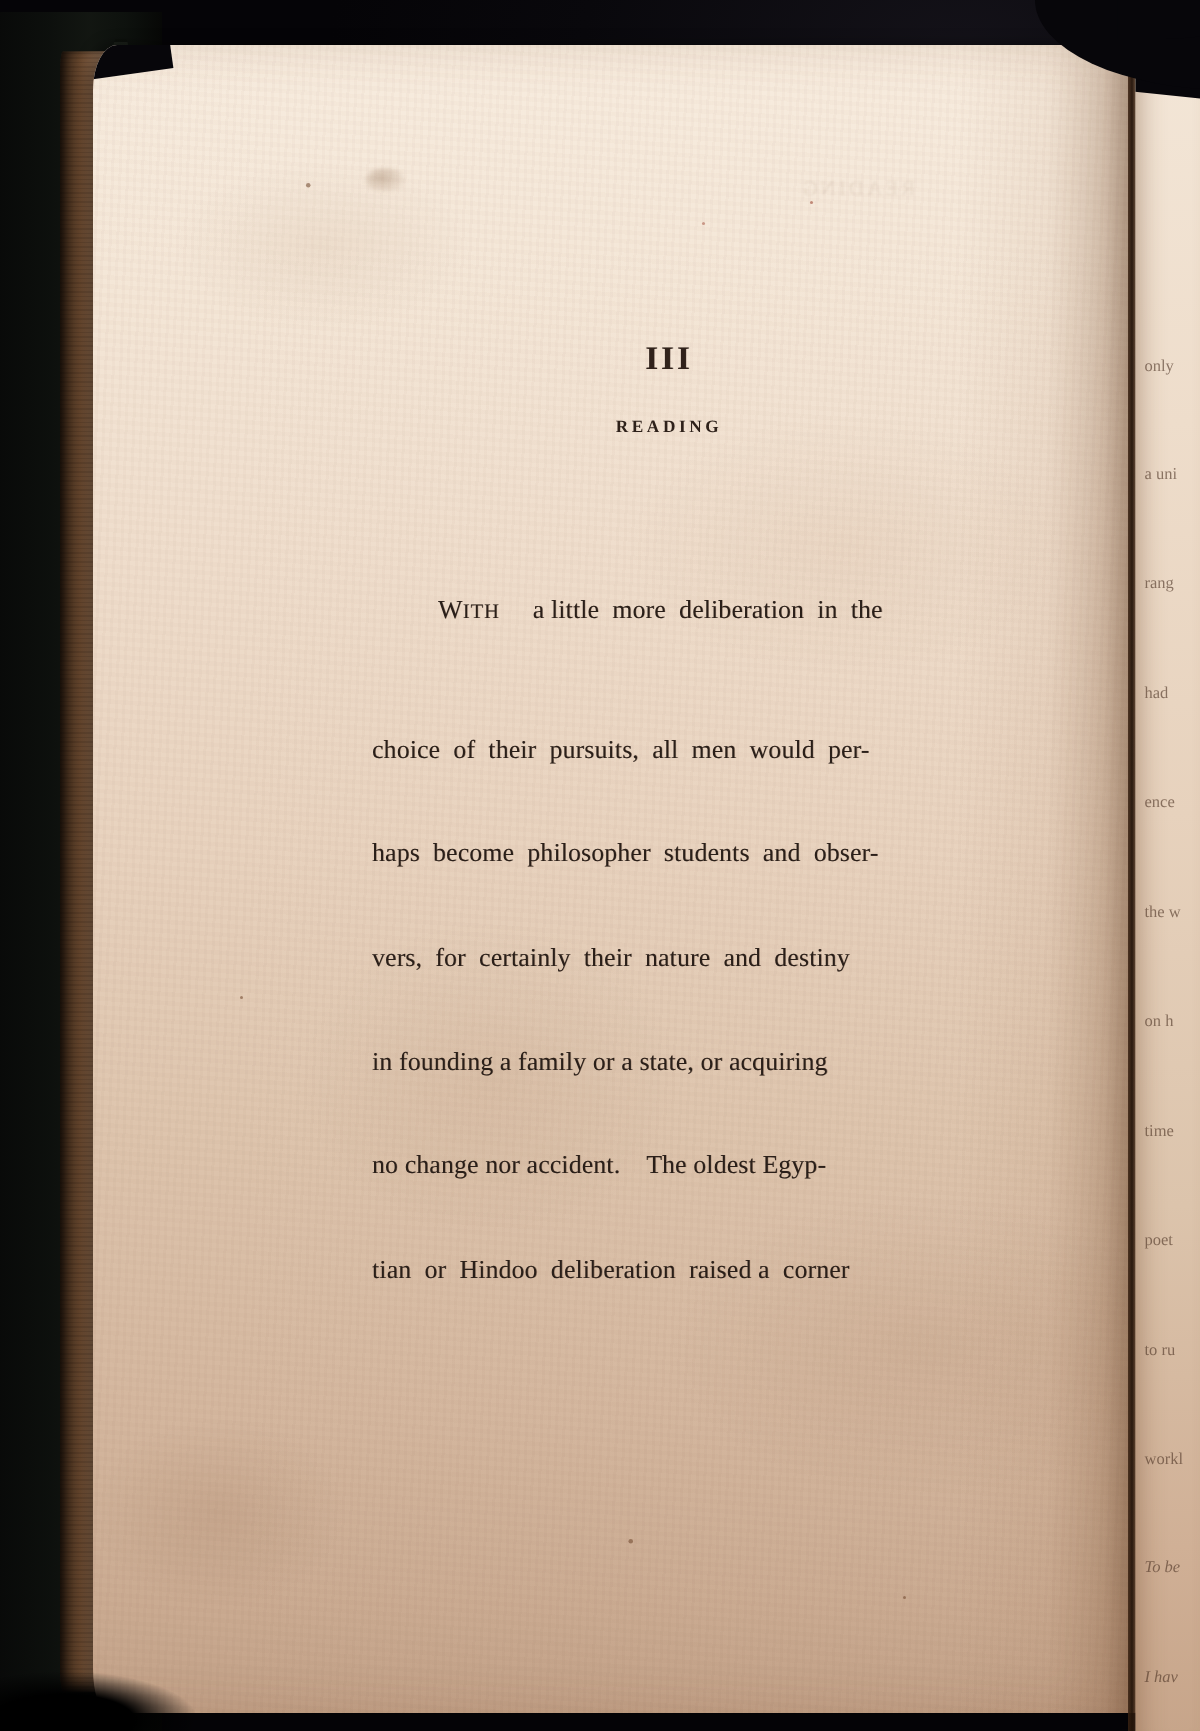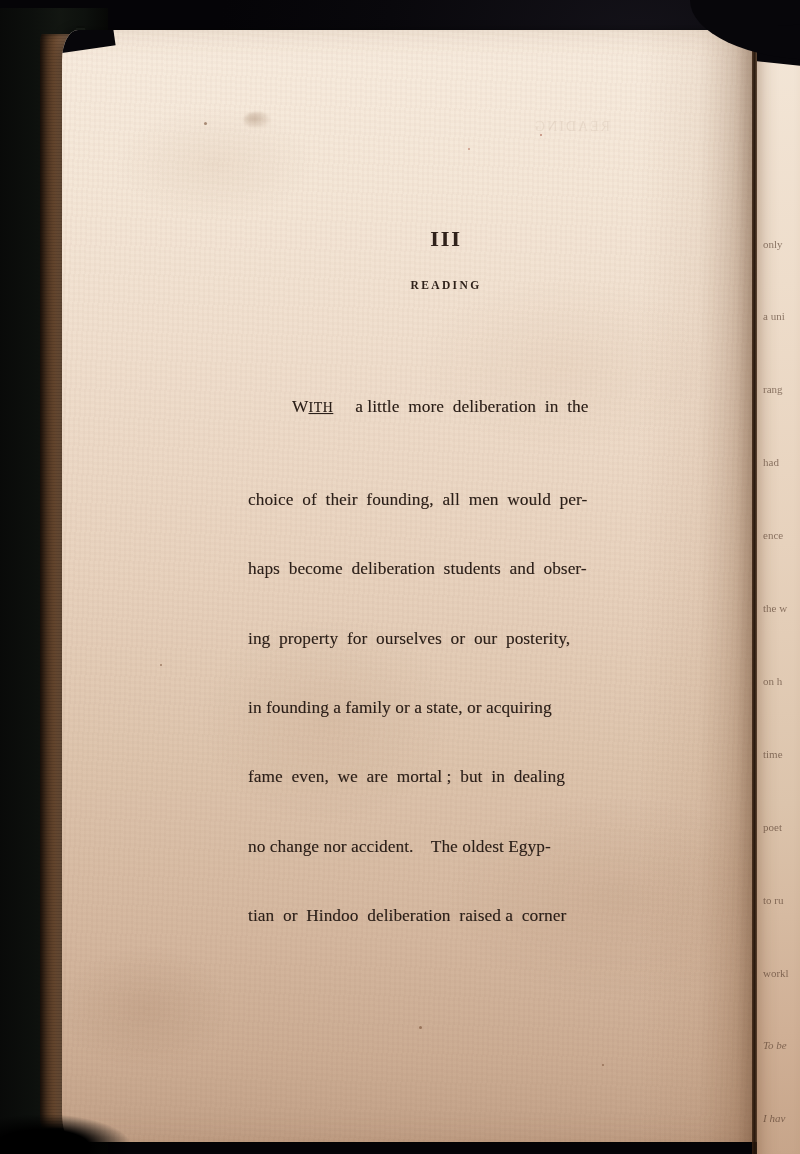"ITH" .smallcaps { text-decoration: underline -> none }
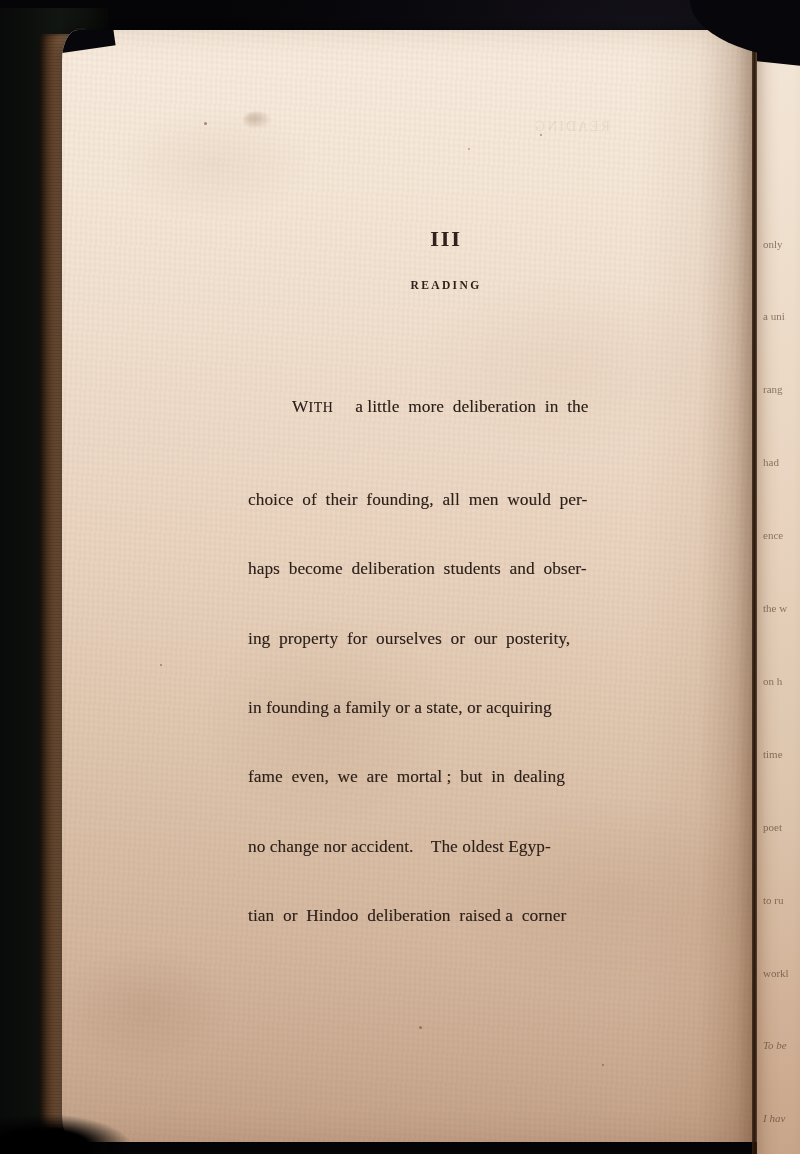"choice of their founding, all" span.ln { text: founding -> pursuits }
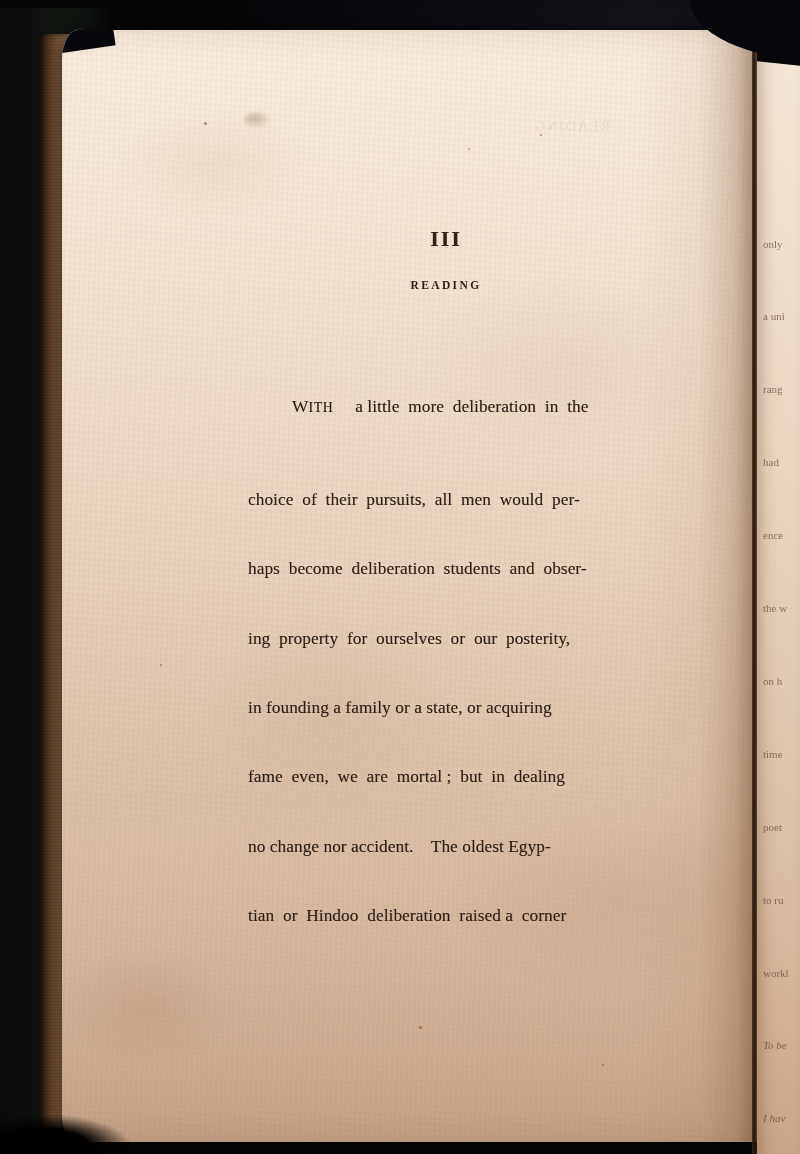"haps become deliberation students and" span.ln { text: deliberation -> philosopher }
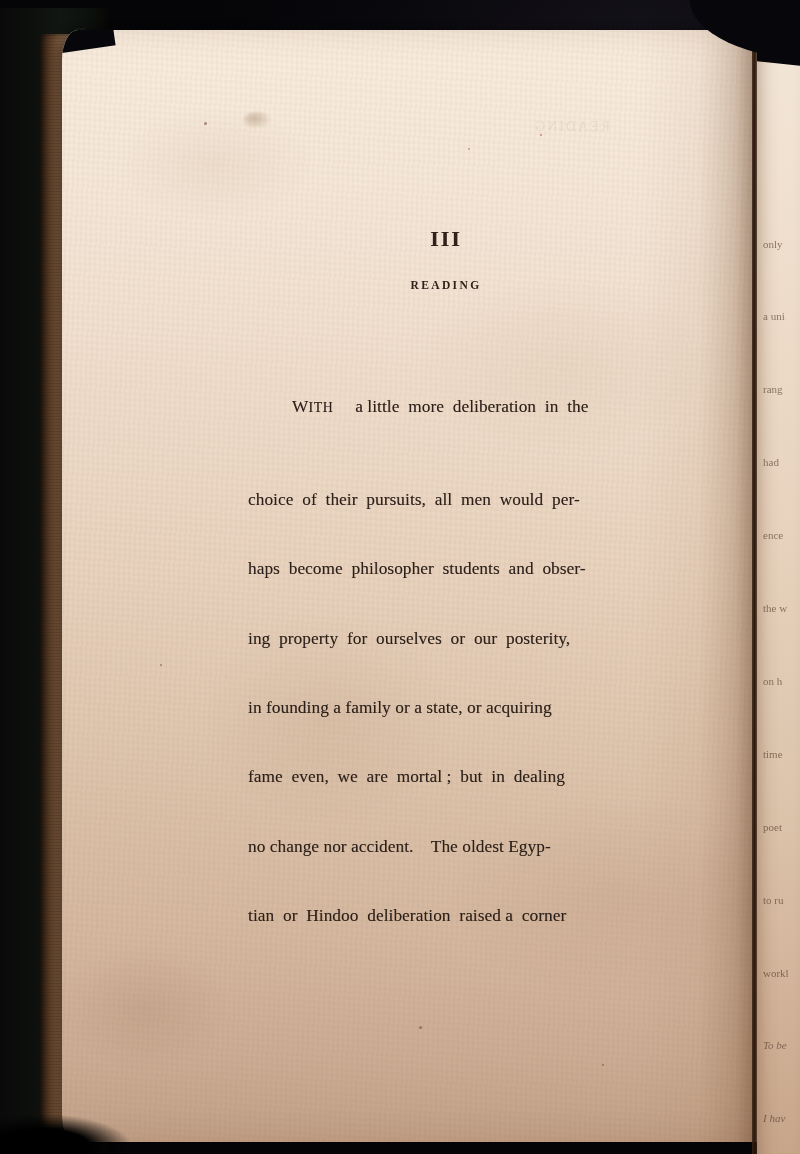"vers, for certainly their nature" span.ln { html: none -> <span>vers, for certainly their nature and destiny</span> }
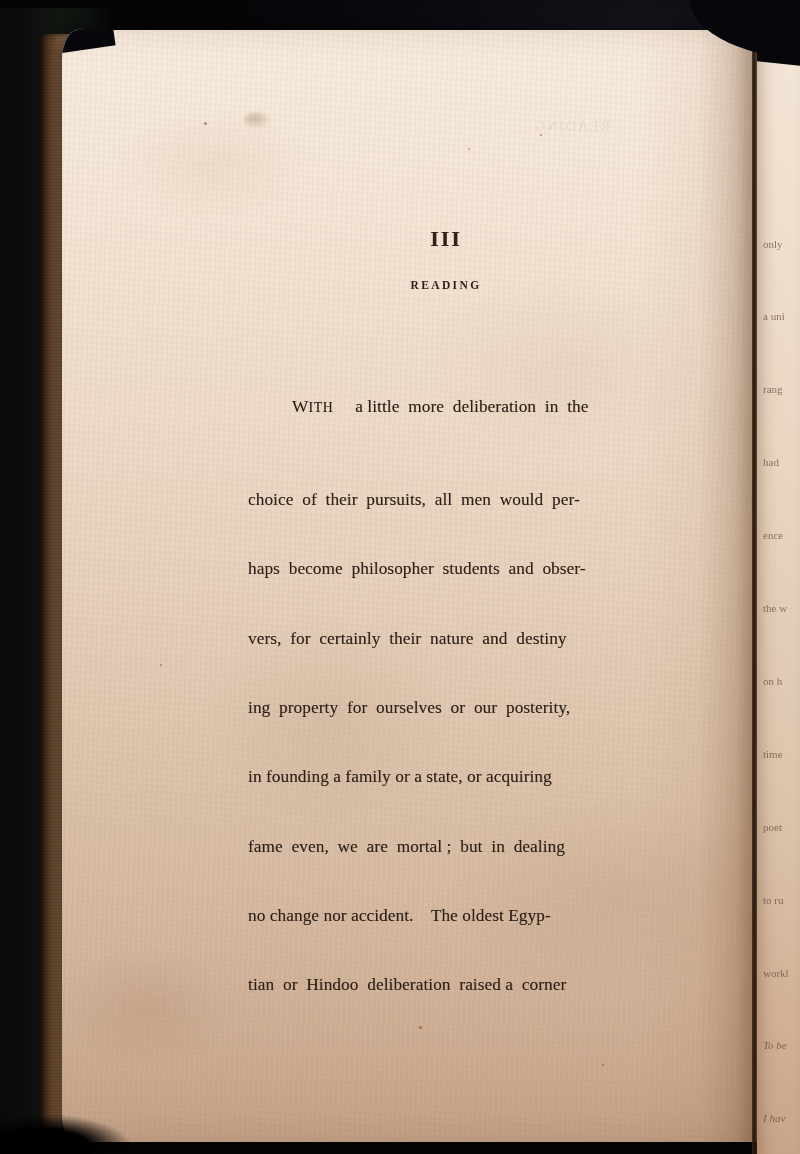"ing property for ourselves or" span.ln { html: <span>ing property for ourselves or our posterity,</span> -> none }
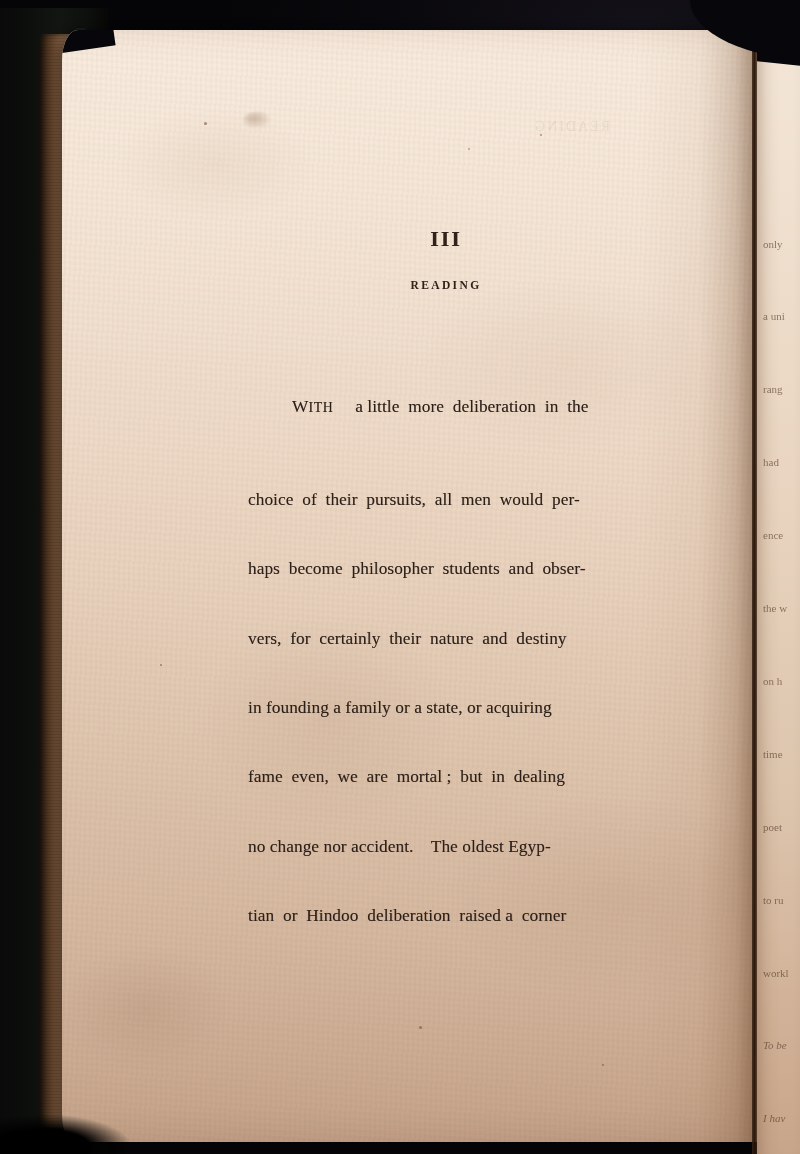"fame even, we are mortal" span.ln { html: <span>fame even, we are mortal ; but in dealing</span> -> none }
